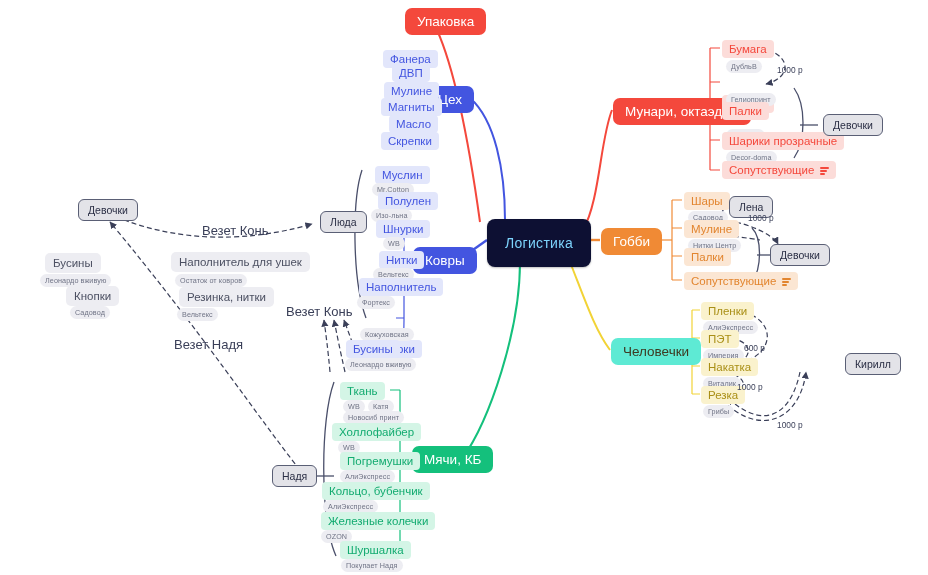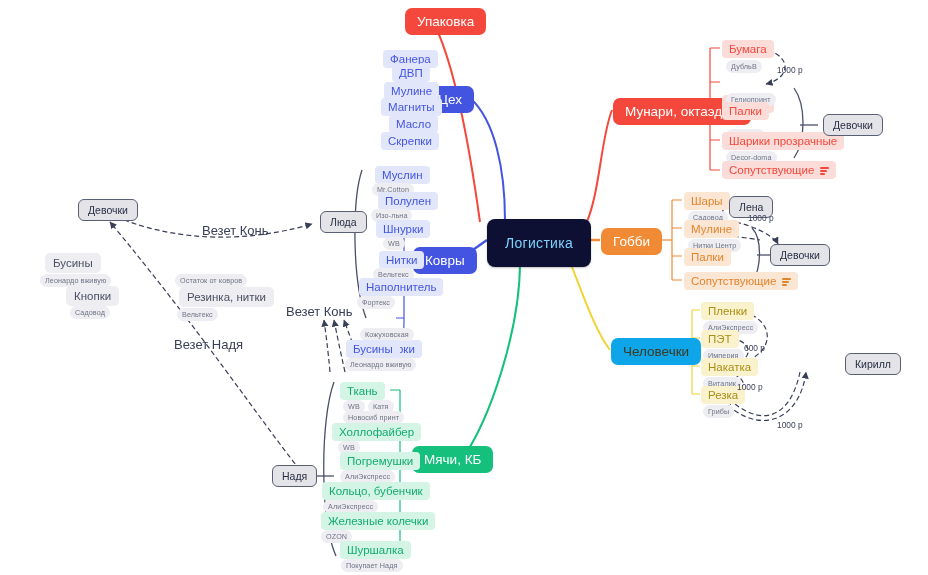"Наполнитель для ушек" div.node { html: none -> <div>Наполнитель для ушек</div> }
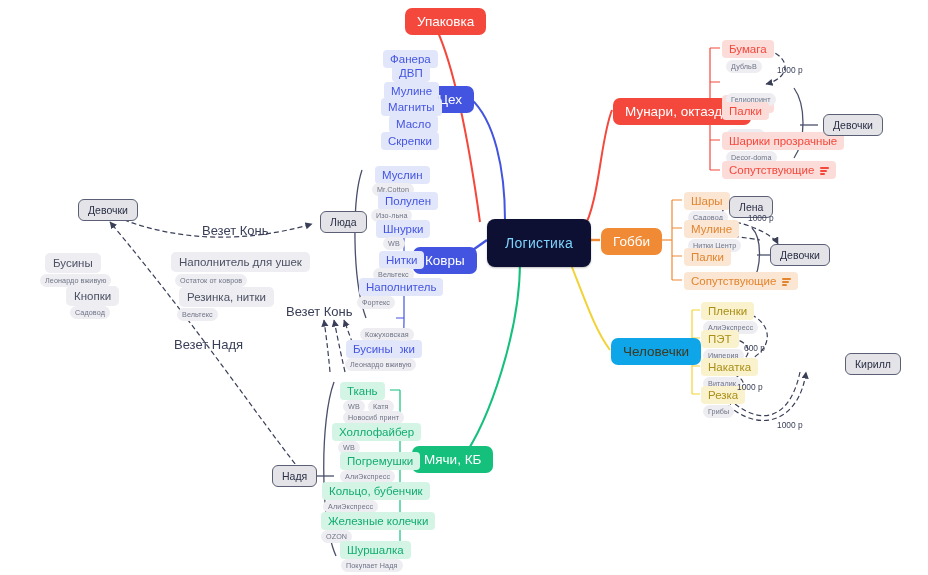"Человечки" .branch.yellow { background: #0ea5e9 -> #5eead4 }
